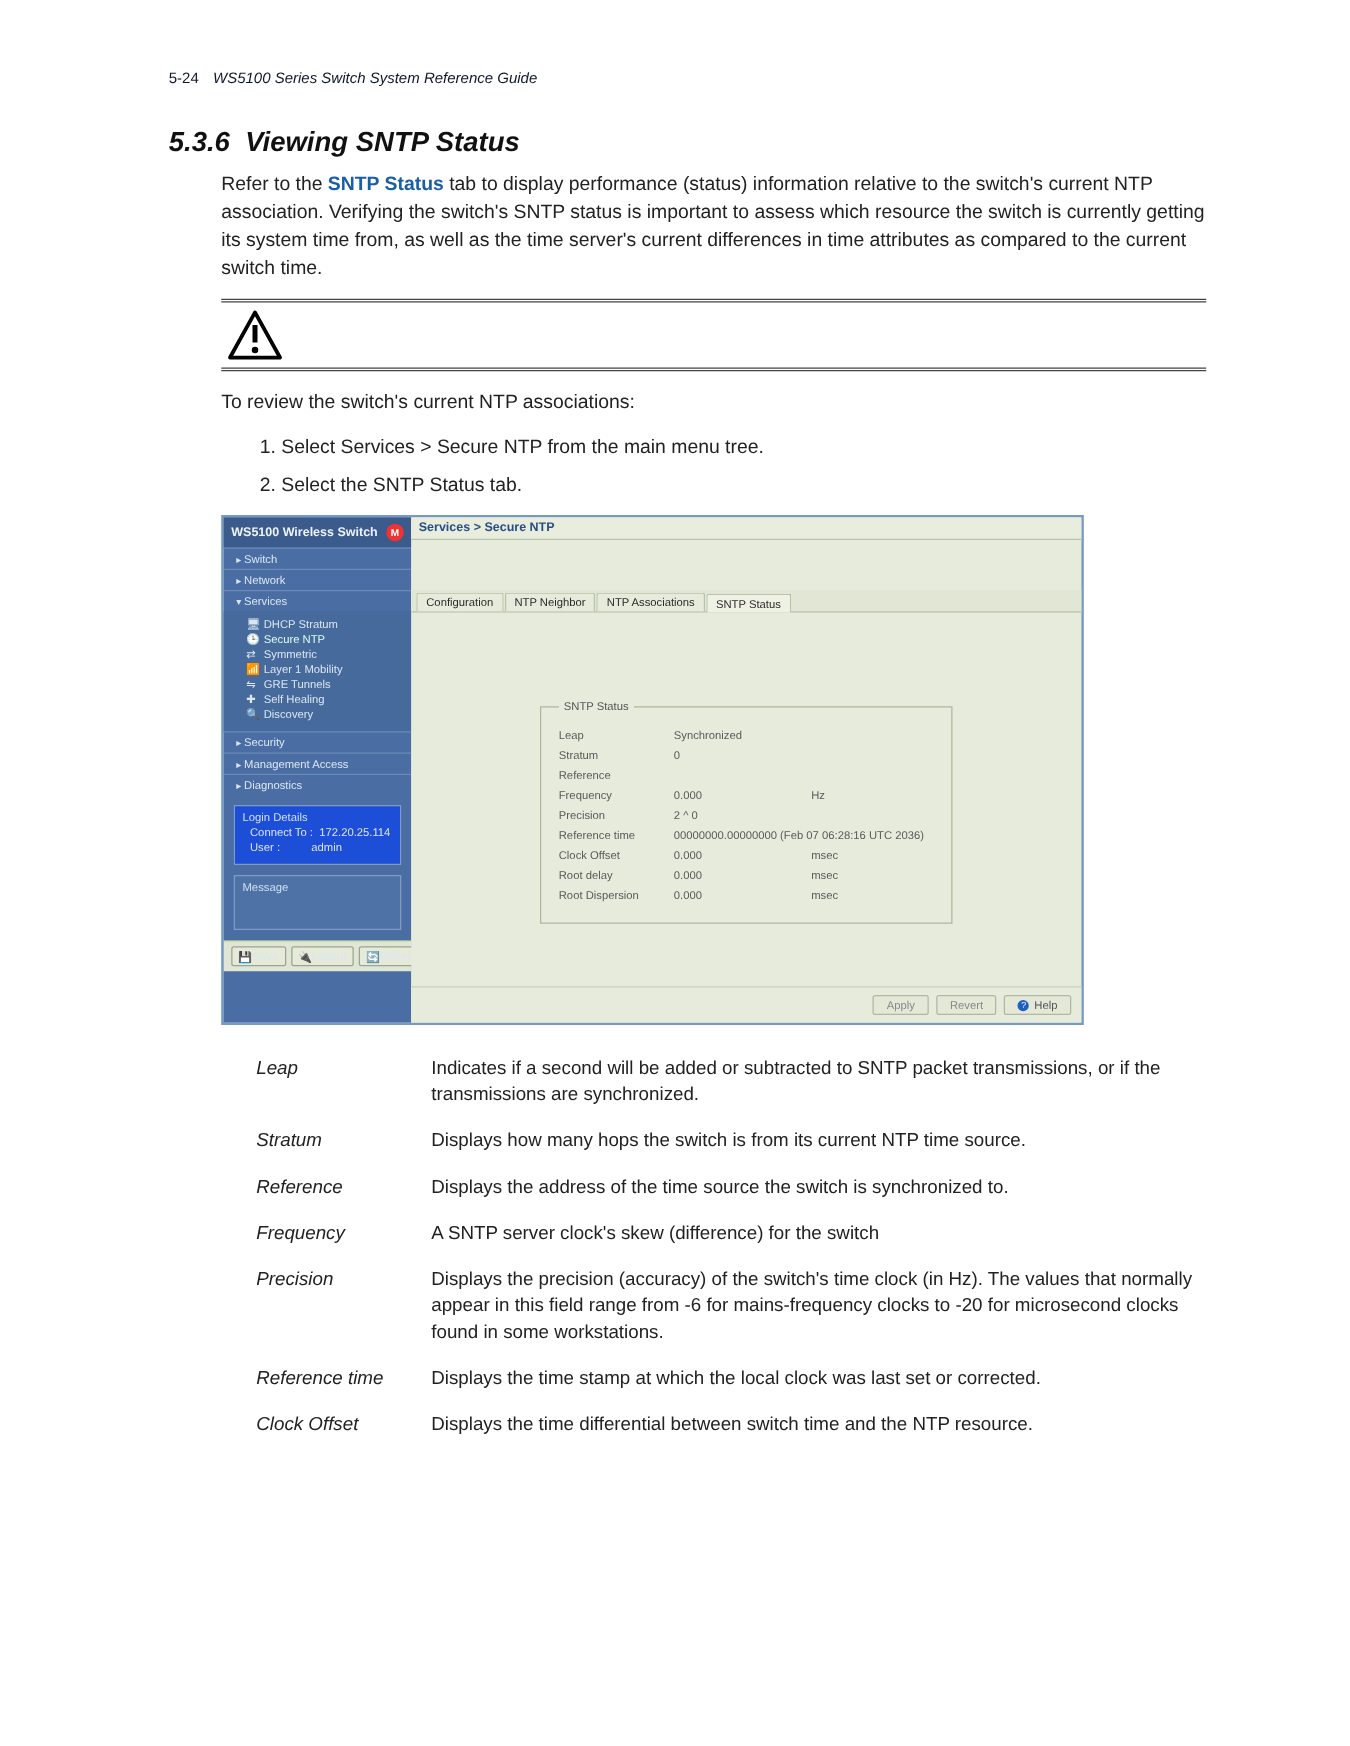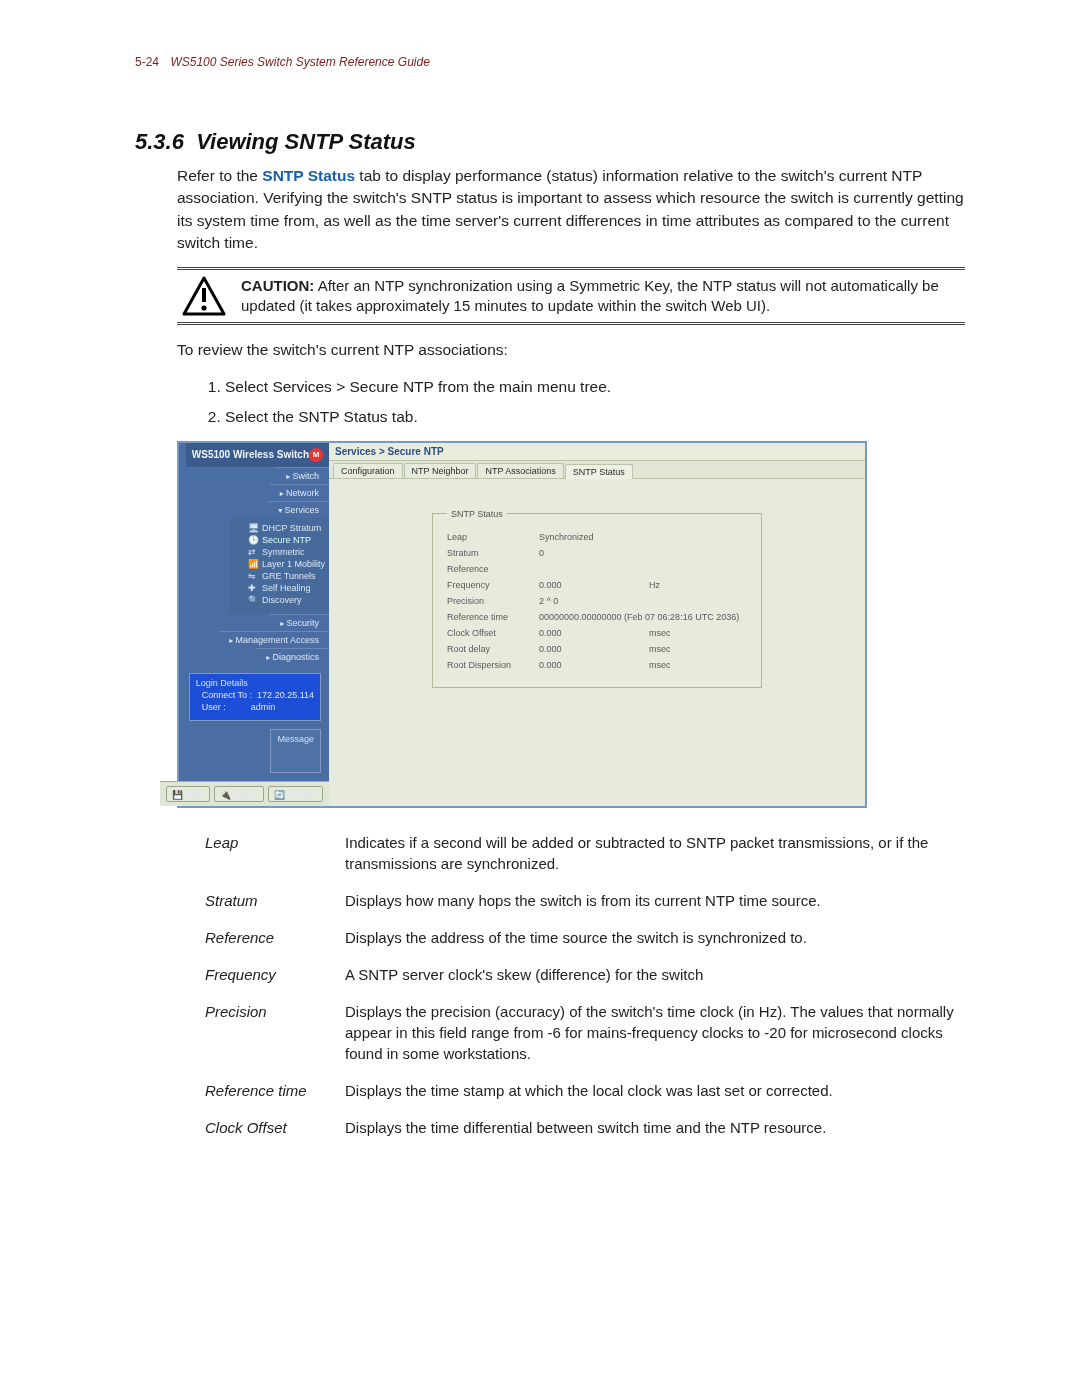"5-24 WS5100 Series Switch System" .page-header { color: #7f1d1d -> #0f172a; margin-bottom: 60px -> 32px }
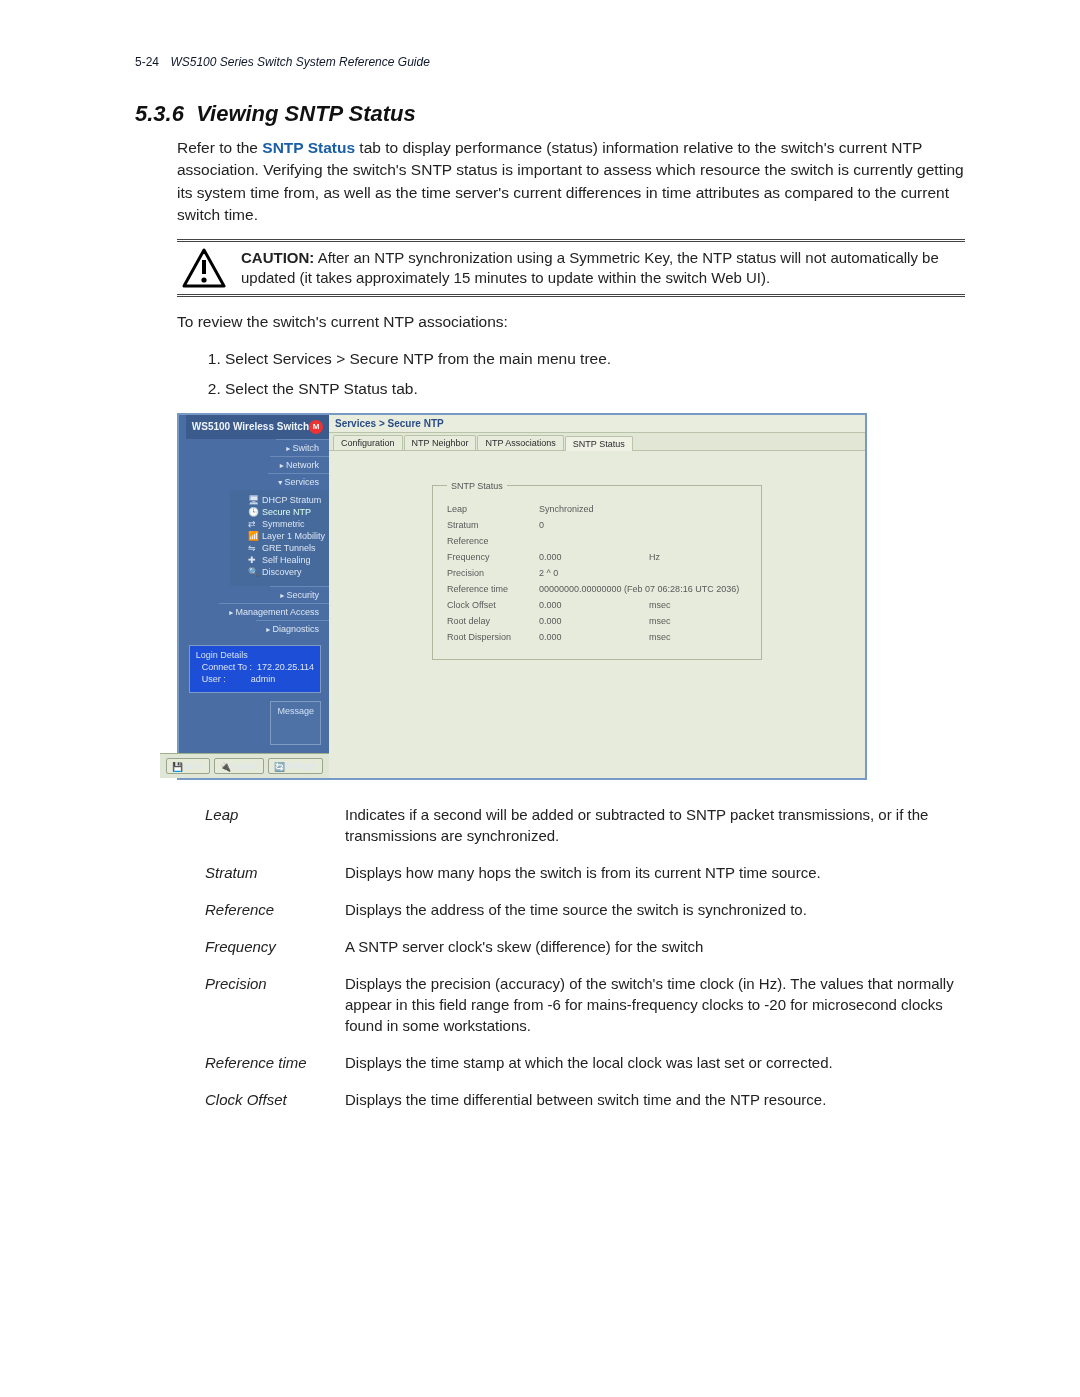"CAUTION: After an NTP synchronization" div.caution-text { html: <div> <b>CAUTION:</b><span> After an NTP synchronization using a Symmetric Key, the NTP status will not automatically be updated (it takes approximately 15 minutes to update within the switch Web UI).</span> </div> -> none }
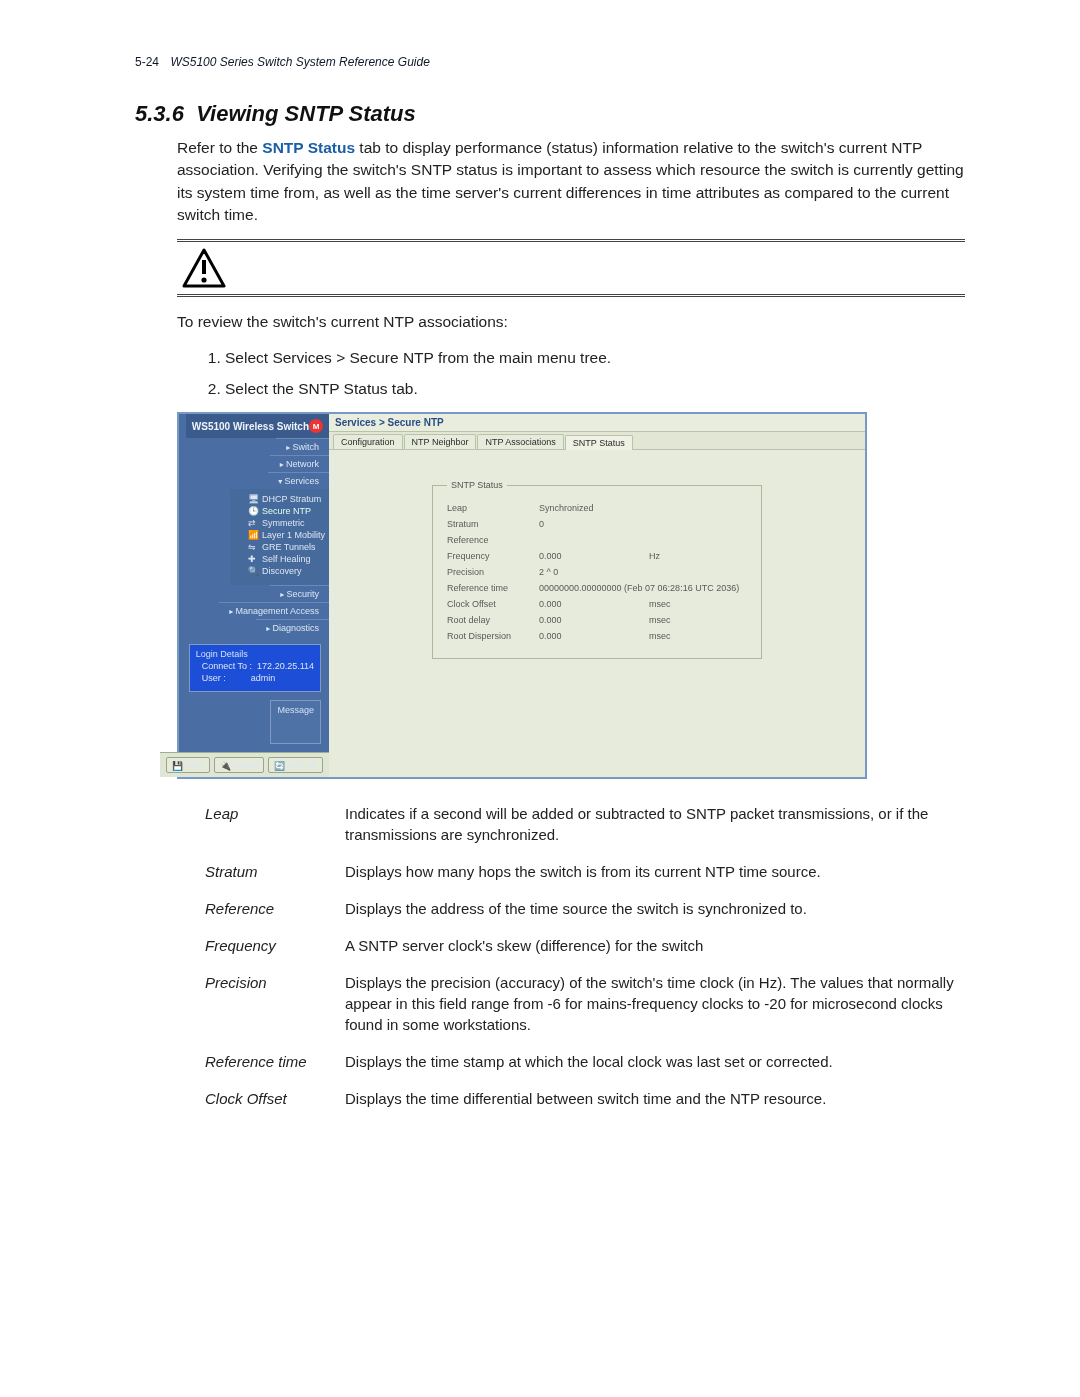"WS5100 Wireless Switch" .sidebar { align-items: flex-end -> none }
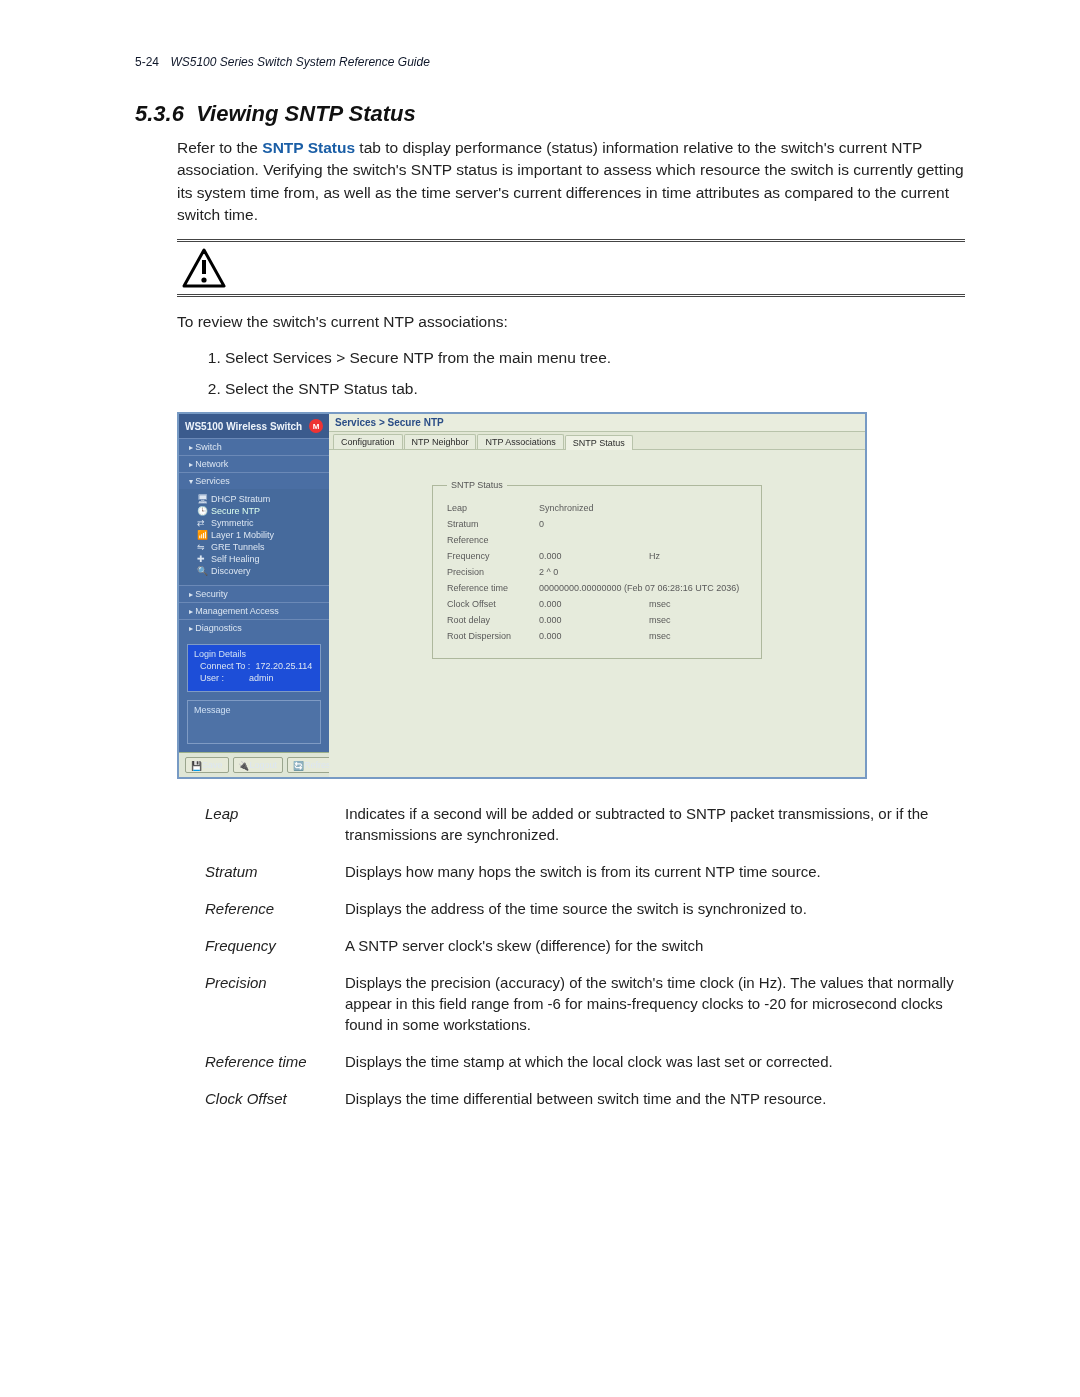"Services > Secure NTP" .main { gap: none -> 40px }
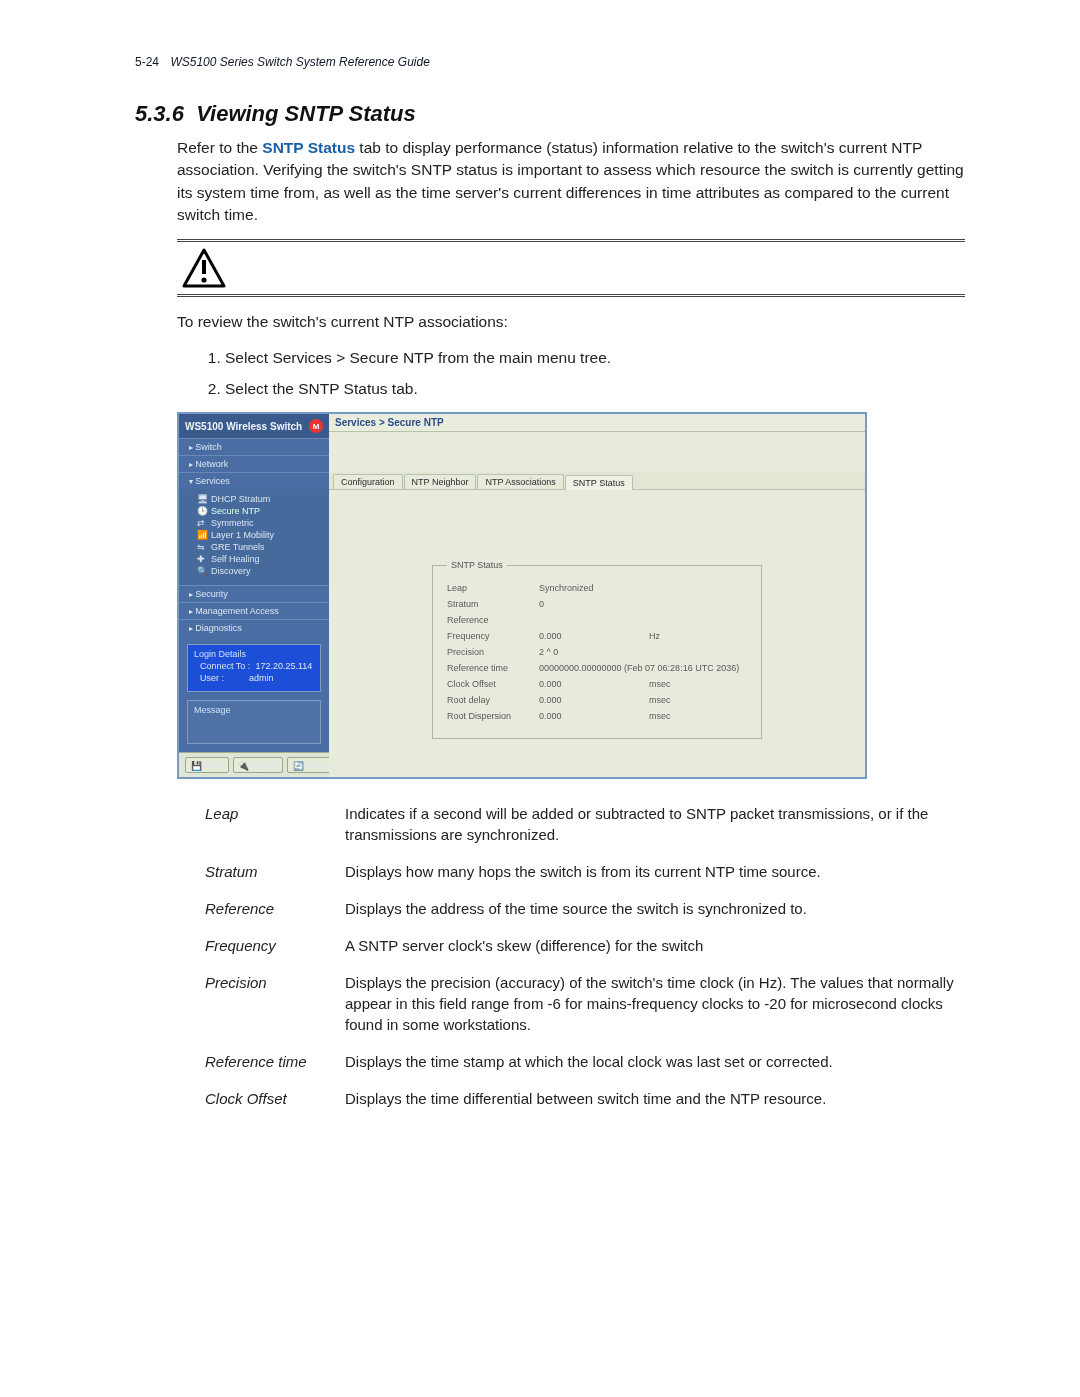"Apply" div.main-footer { html: none -> <div> <div>Apply</div> <div>Revert</div> <div> <span>?</span> <span>Help</span> </div> </div> }
